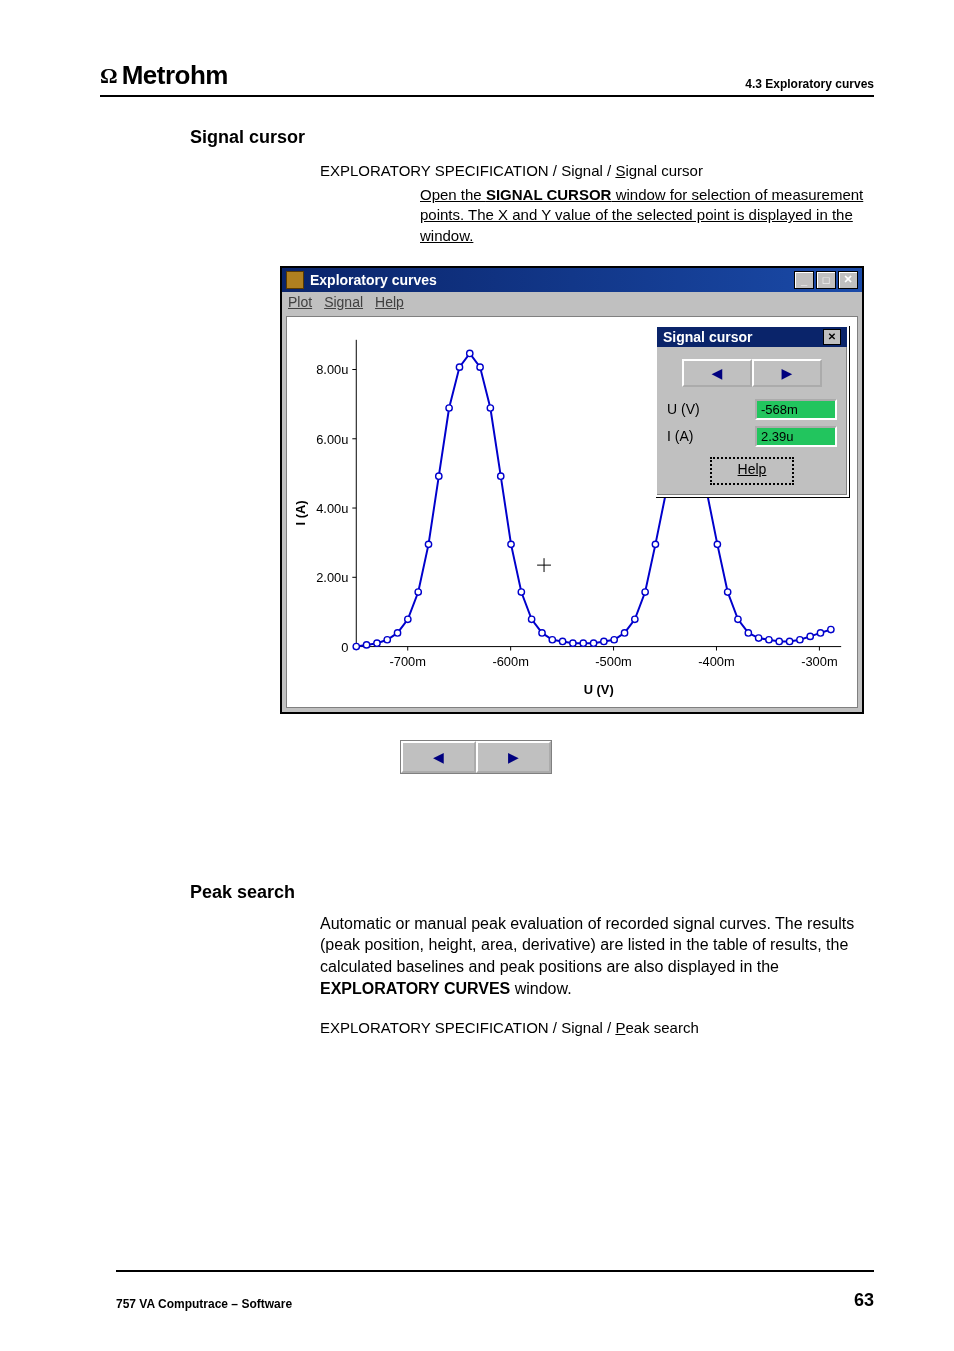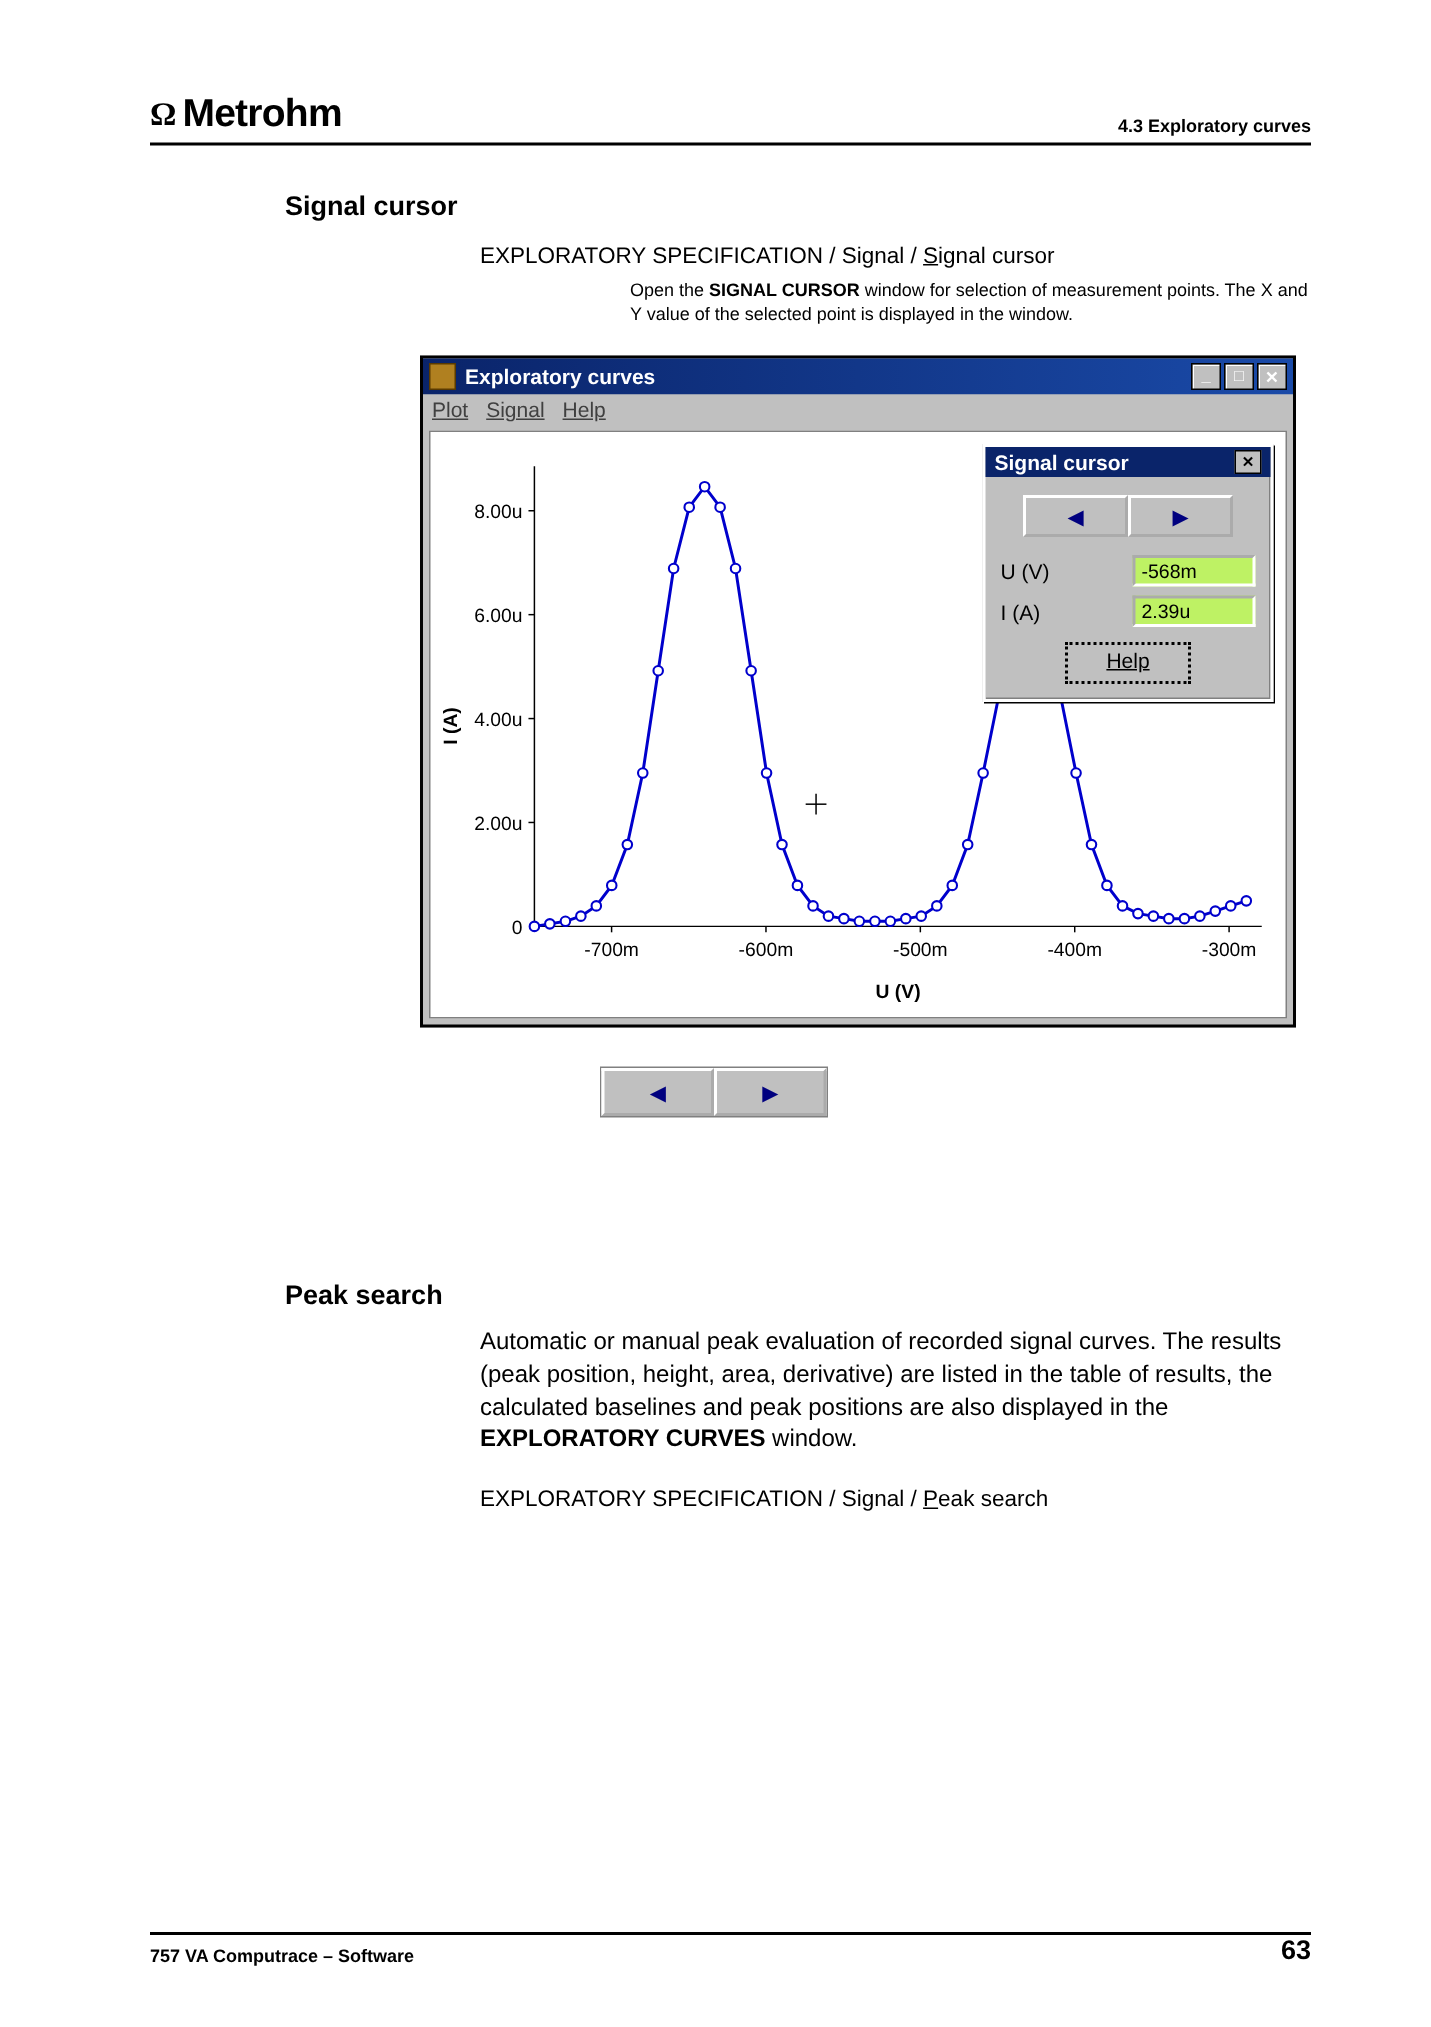"Open the SIGNAL CURSOR window" .body-text { font-size: 12px -> 15px; text-decoration: none -> underline }
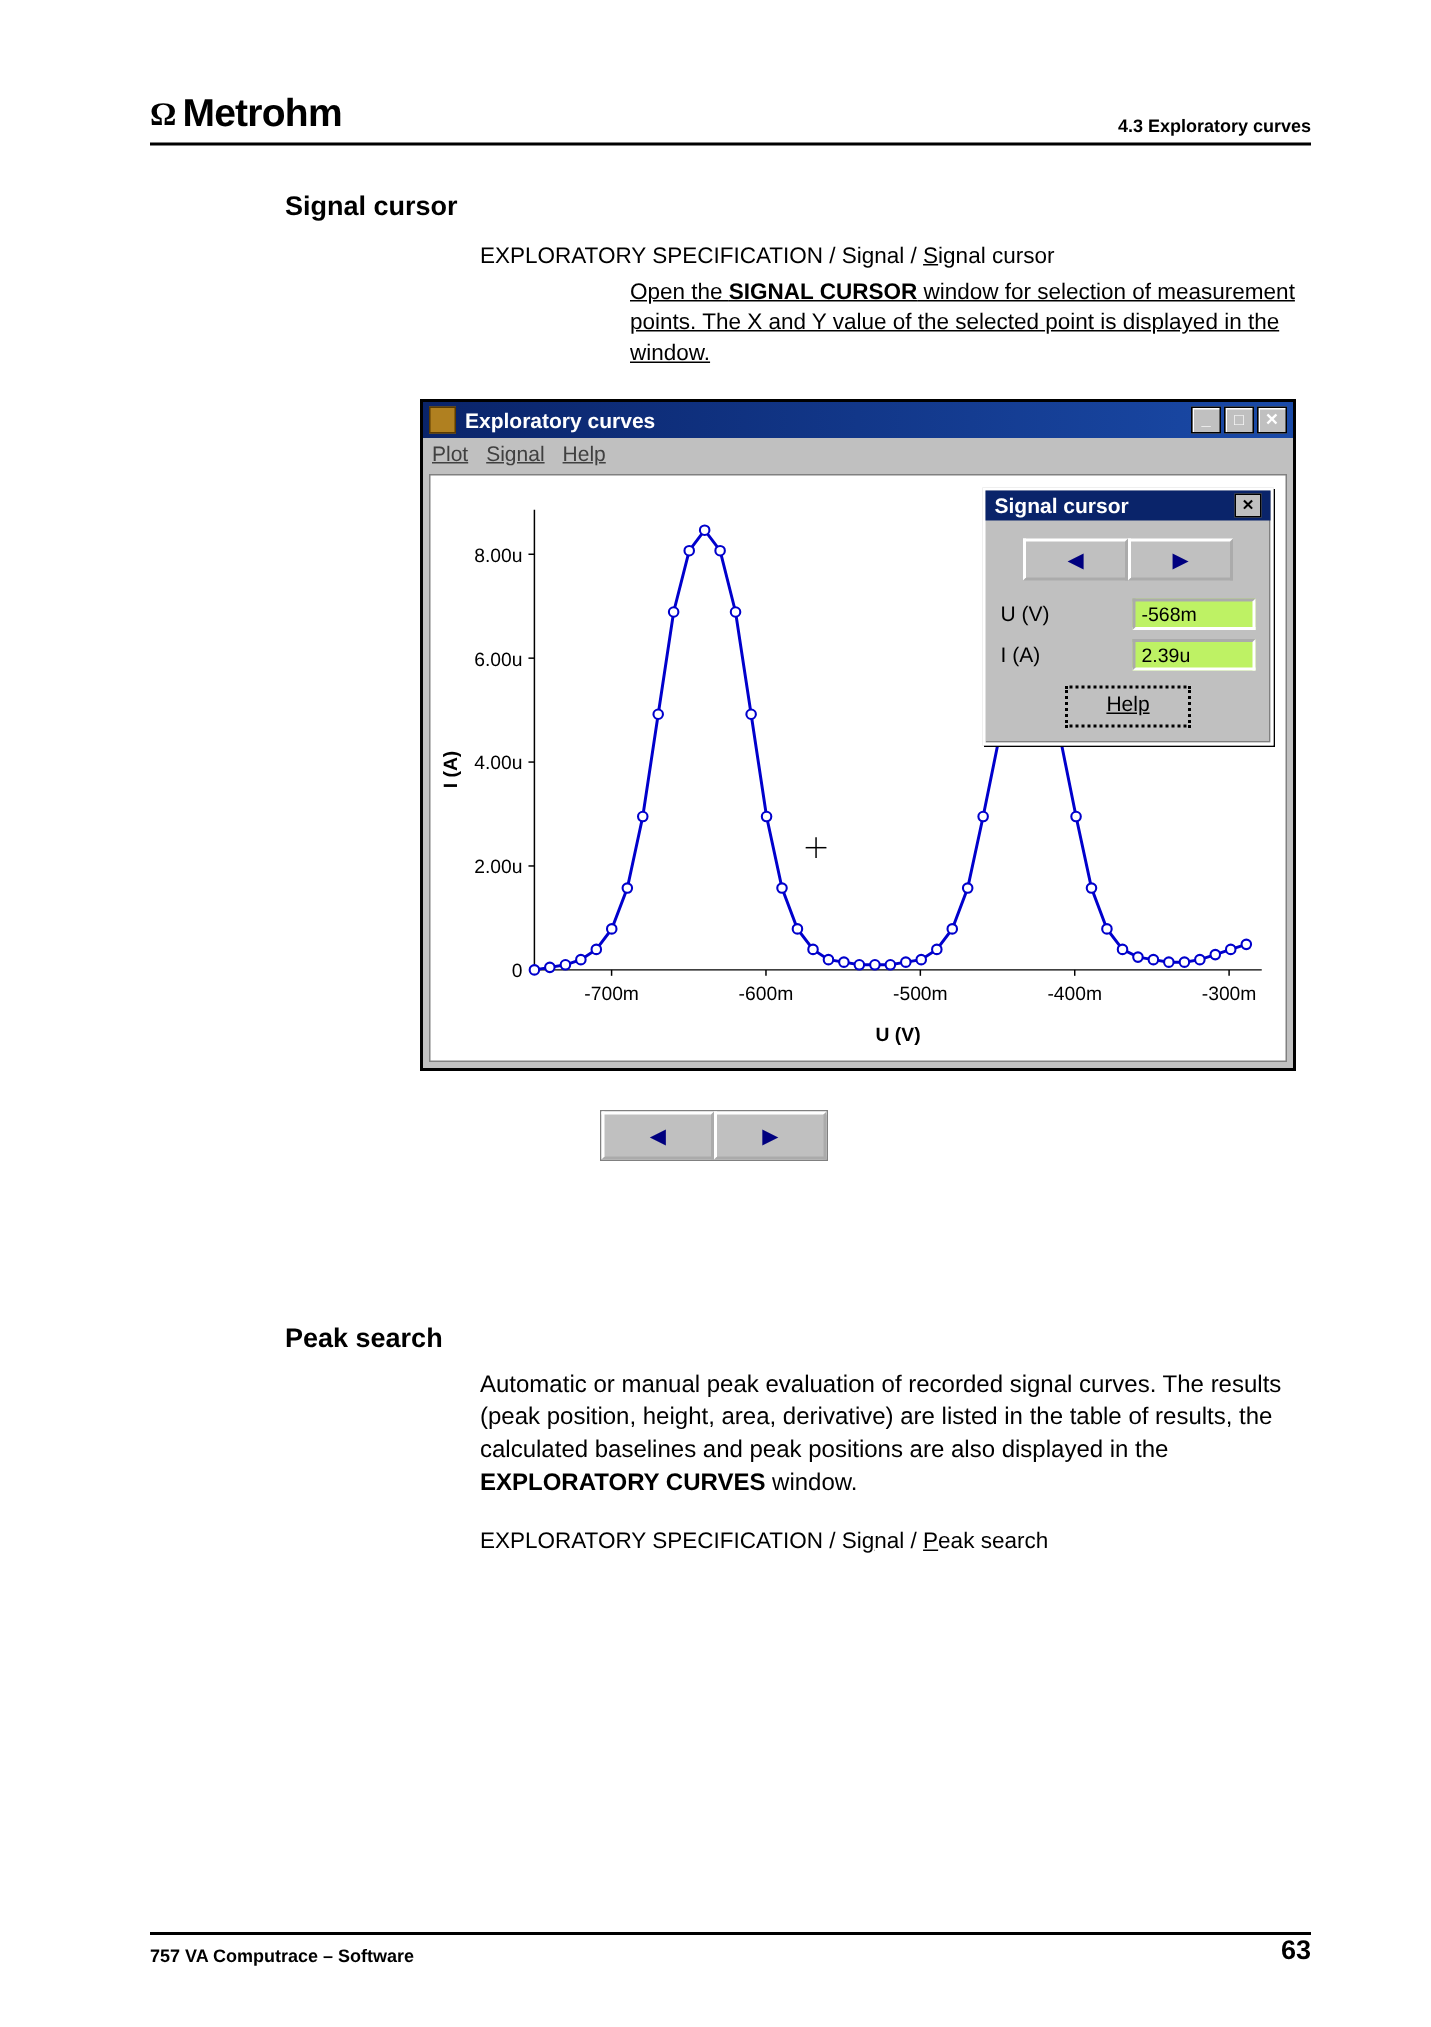"-568m" .val-input { background: #bef264 -> #22c55e }
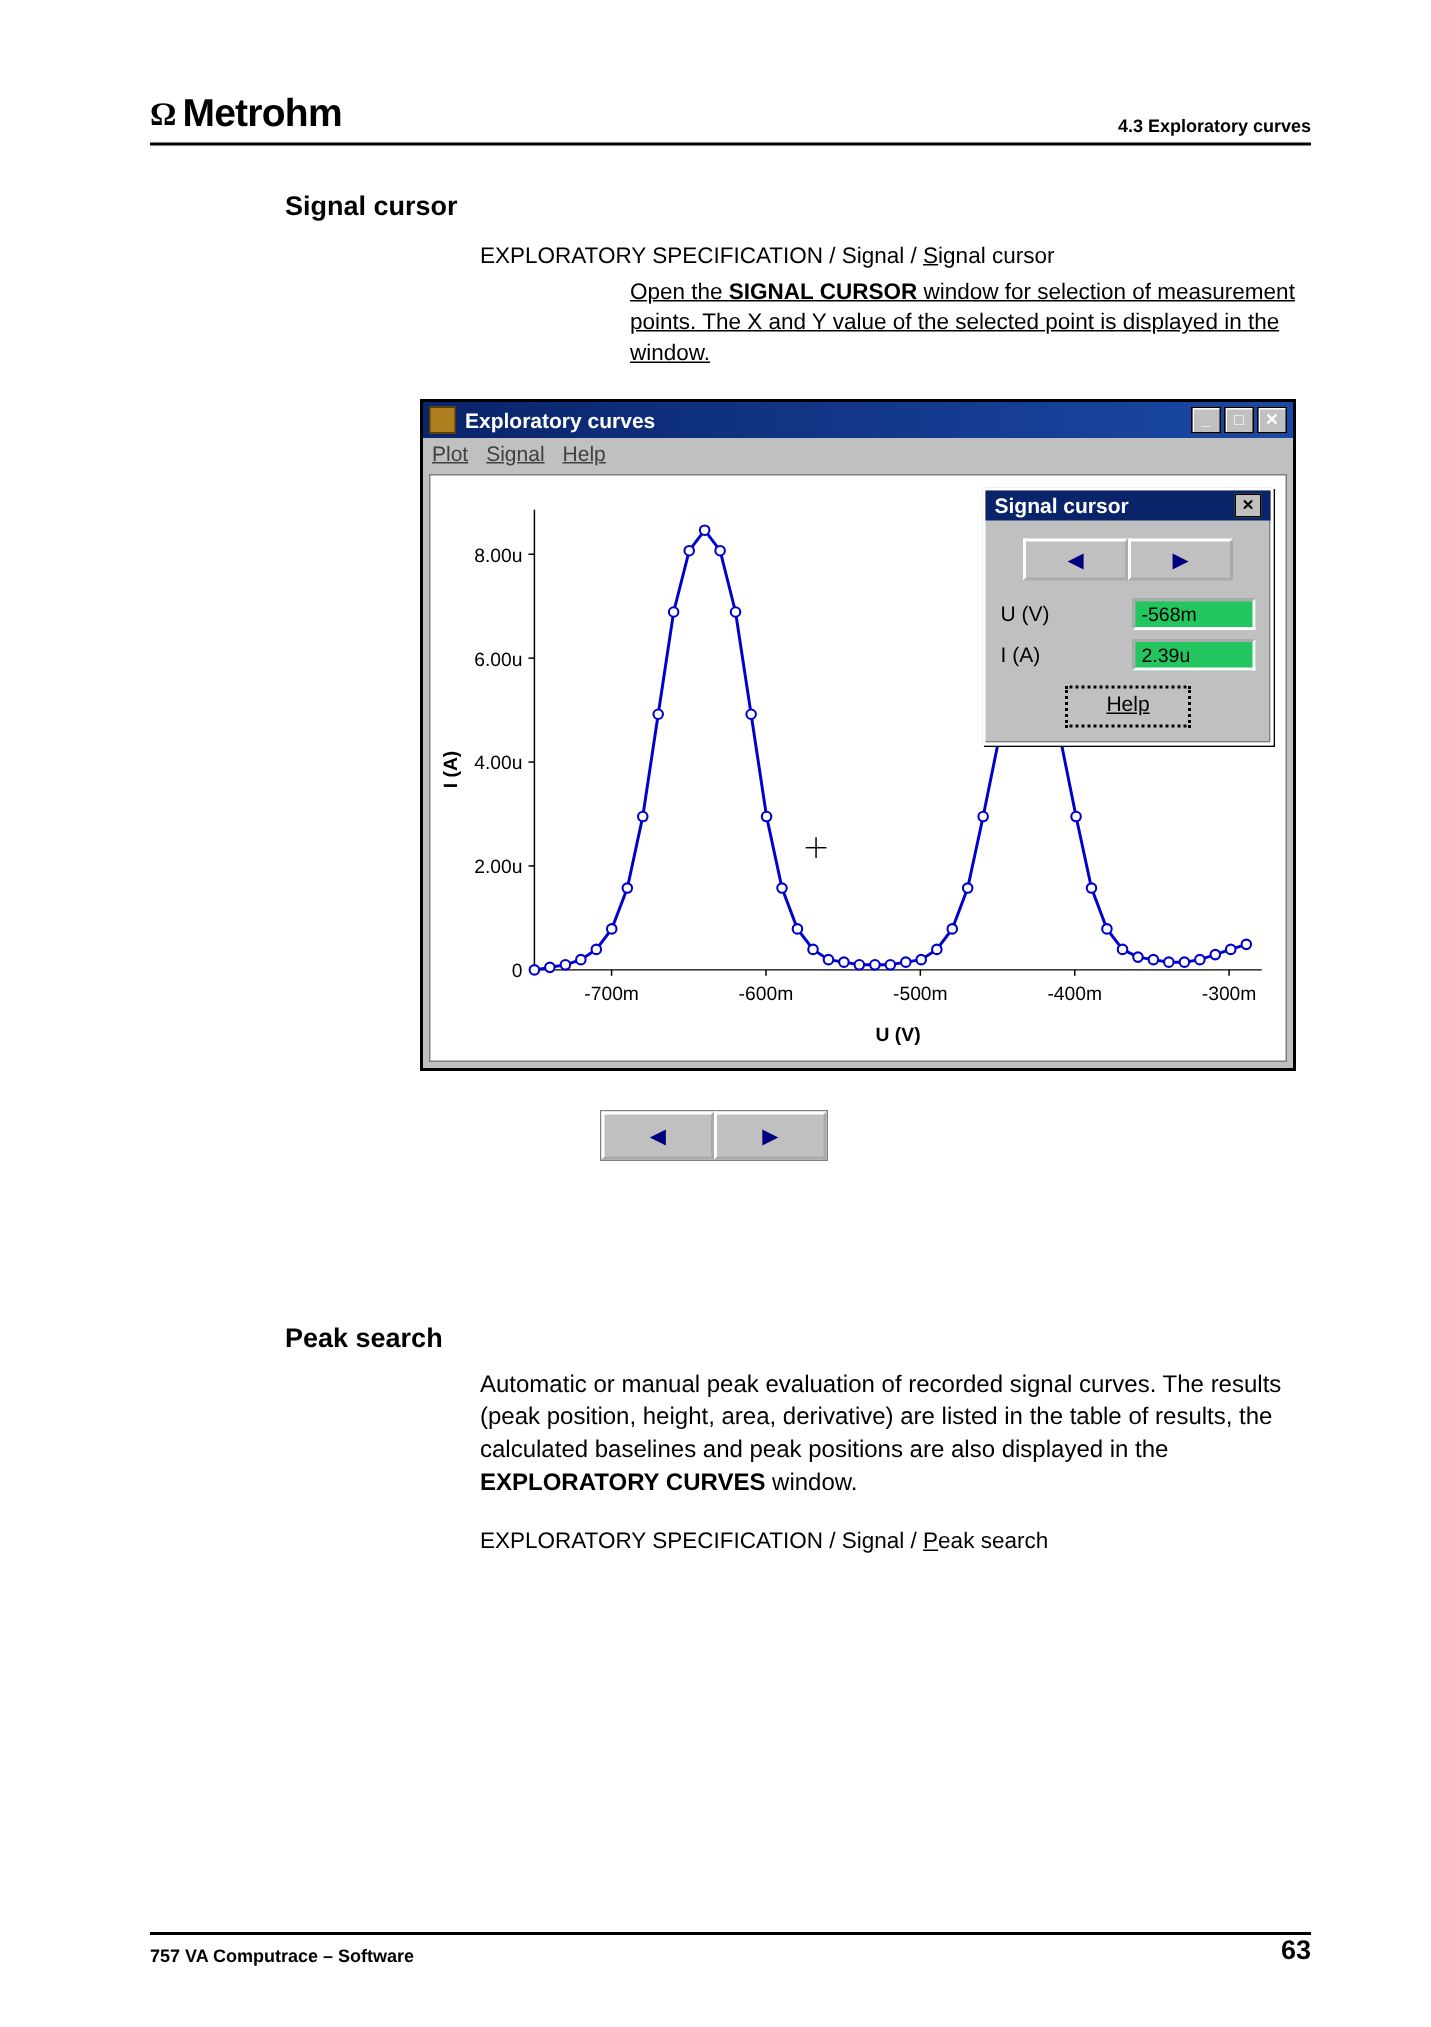"757 VA Computrace – Software" .footer { left: 100px -> 116px; padding-top: 0 -> 18px }
